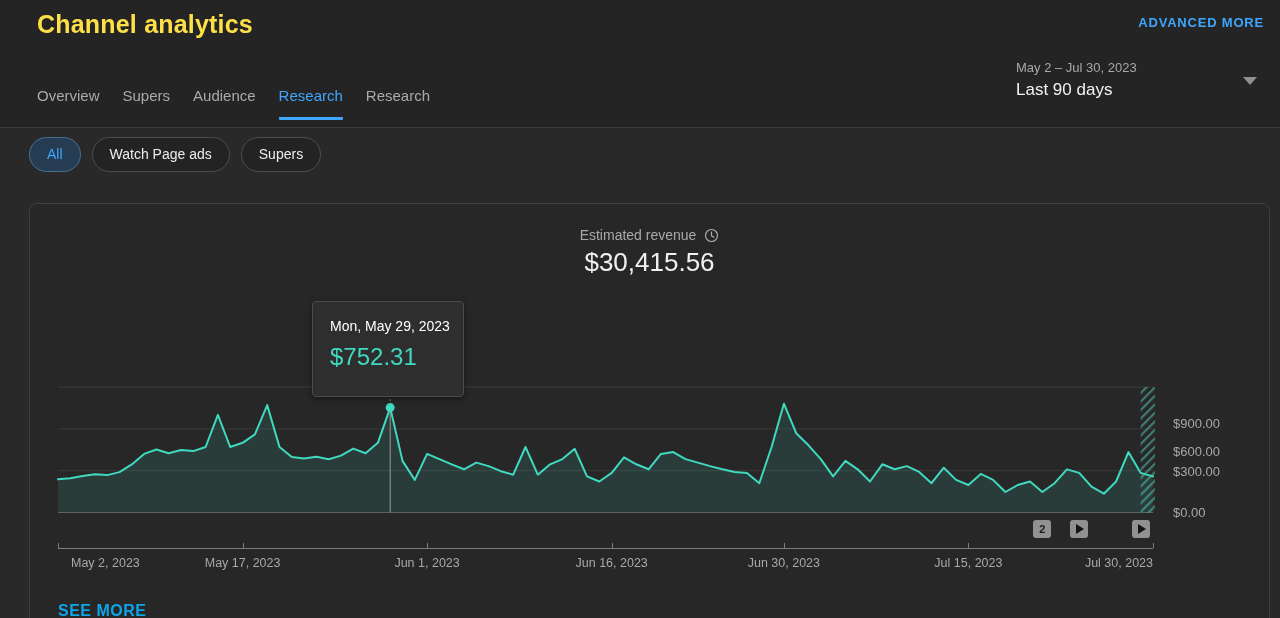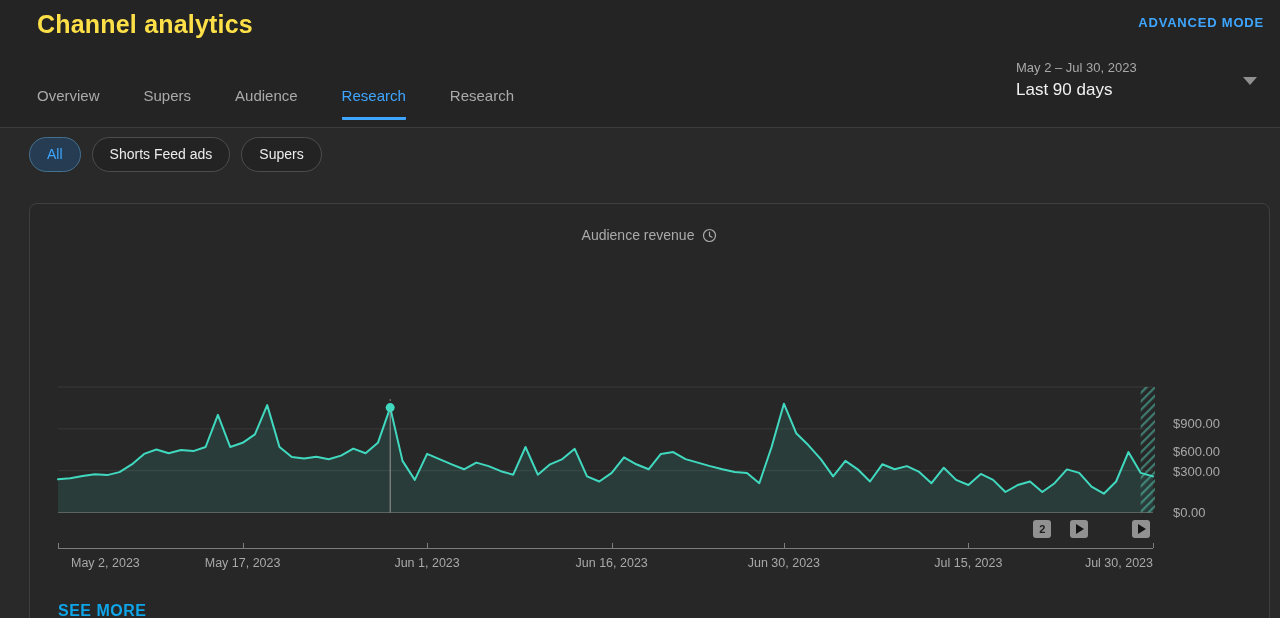"ADVANCED MODE" div.advanced-mode { text: MODE -> MORE }
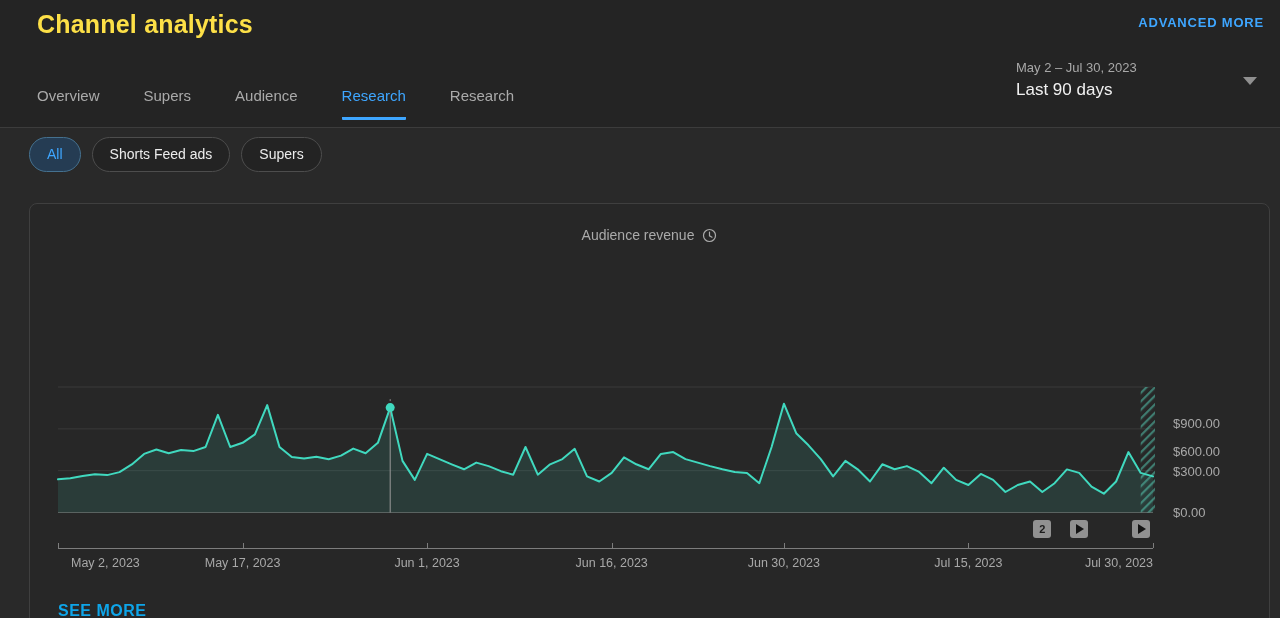"Overview" .tabs { gap: 44px -> 23px }
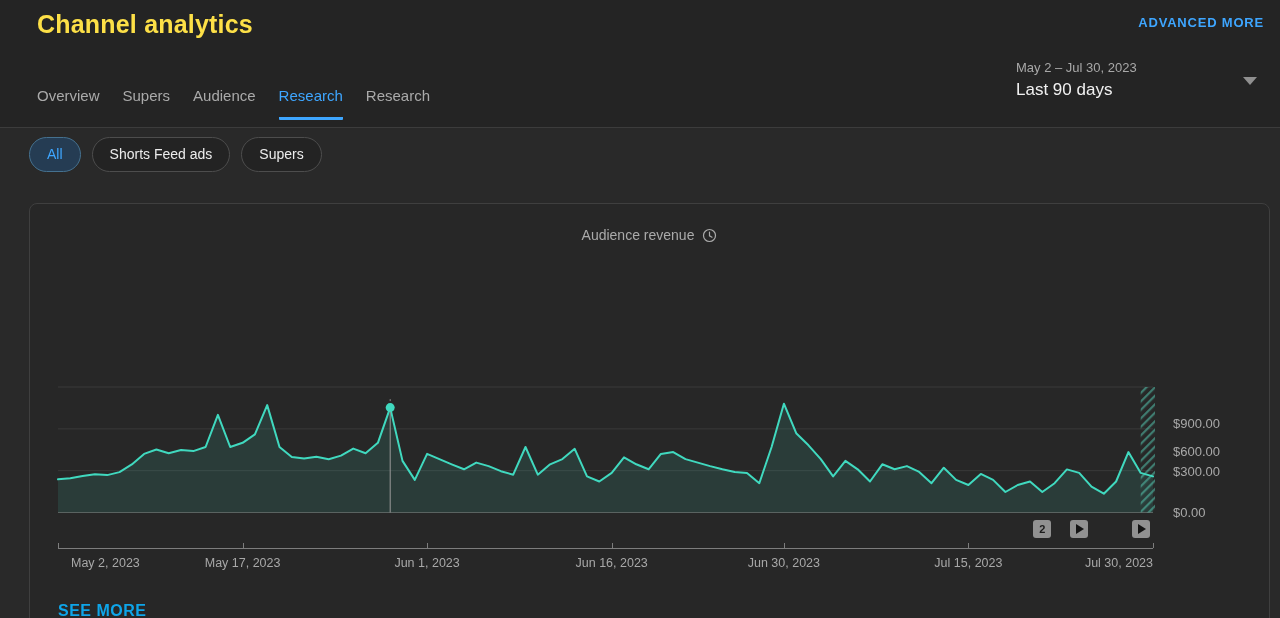"Watch Page ads" div.chip { html: none -> <div>Watch Page ads</div> }
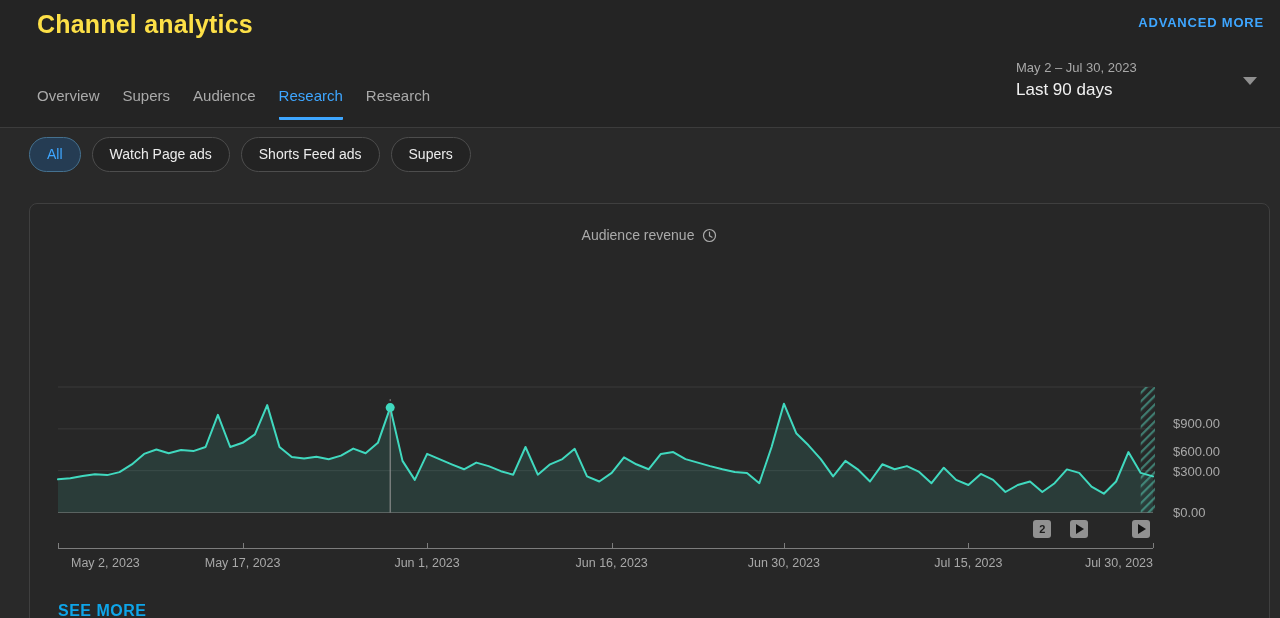"Shorts Feed ads" div.chip { html: <div>Shorts Feed ads</div> -> none }
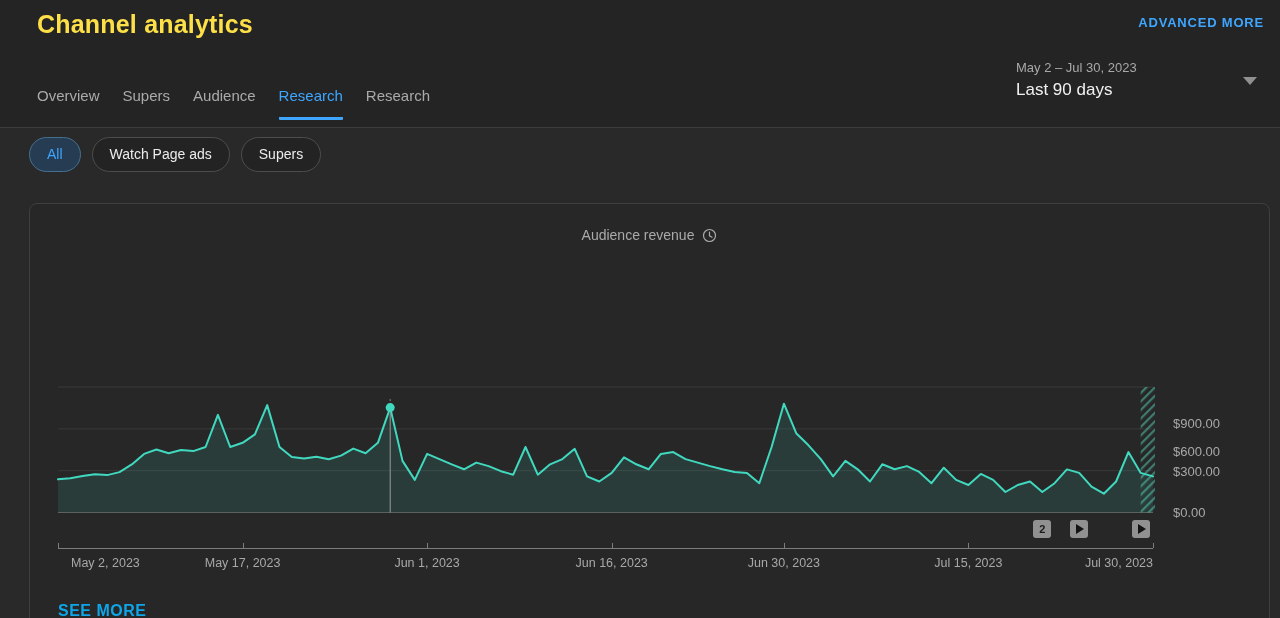"Audience revenue" span { text: Audience -> Estimated }
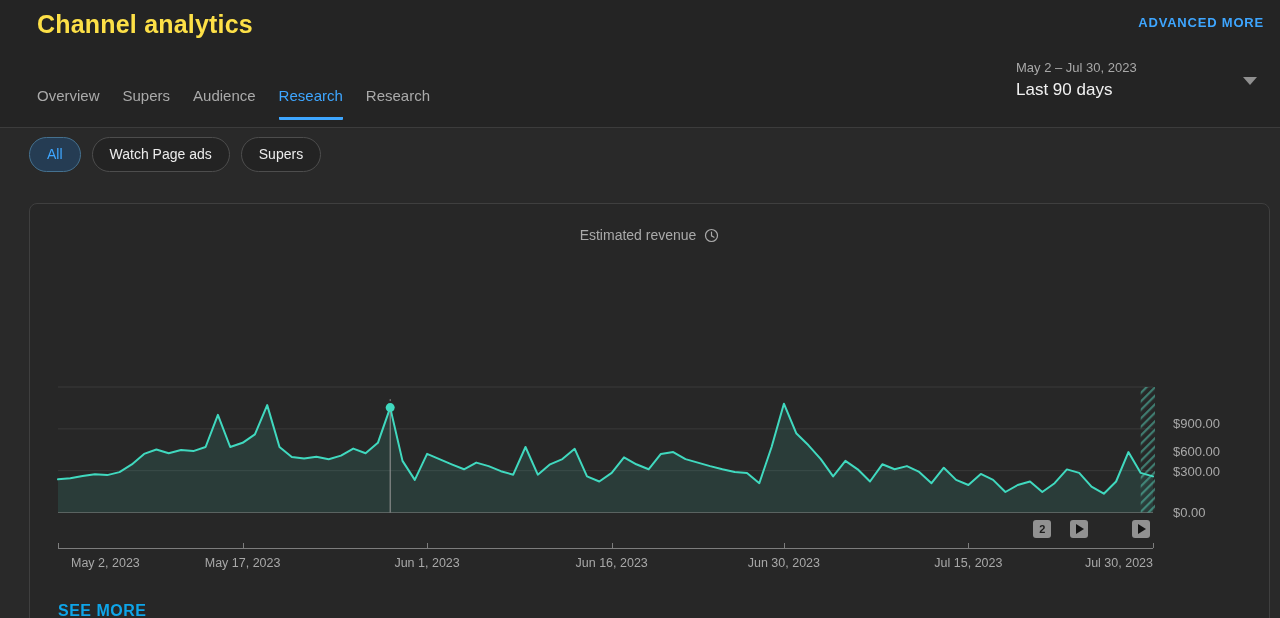"$30,415.56" div.metric-value { html: none -> <div>$30,415.56</div> }
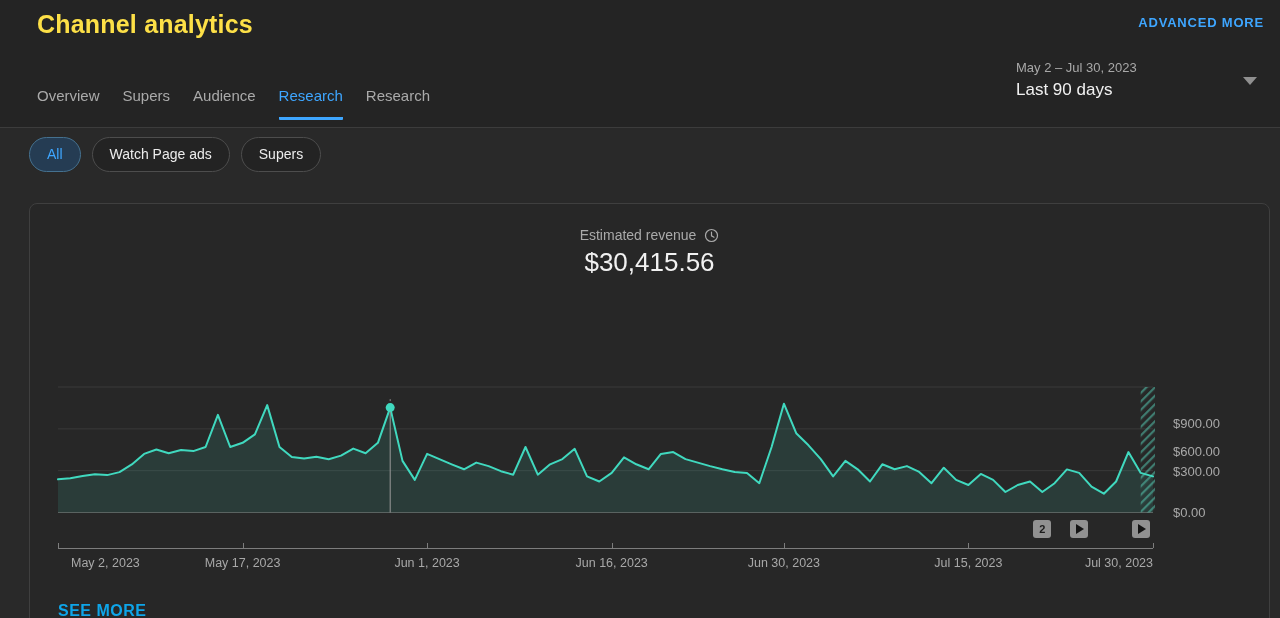"Mon, May 29, 2023" div.tooltip { html: none -> <div> <div>Mon, May 29, 2023</div> <div>$752.31</div> </div> }
